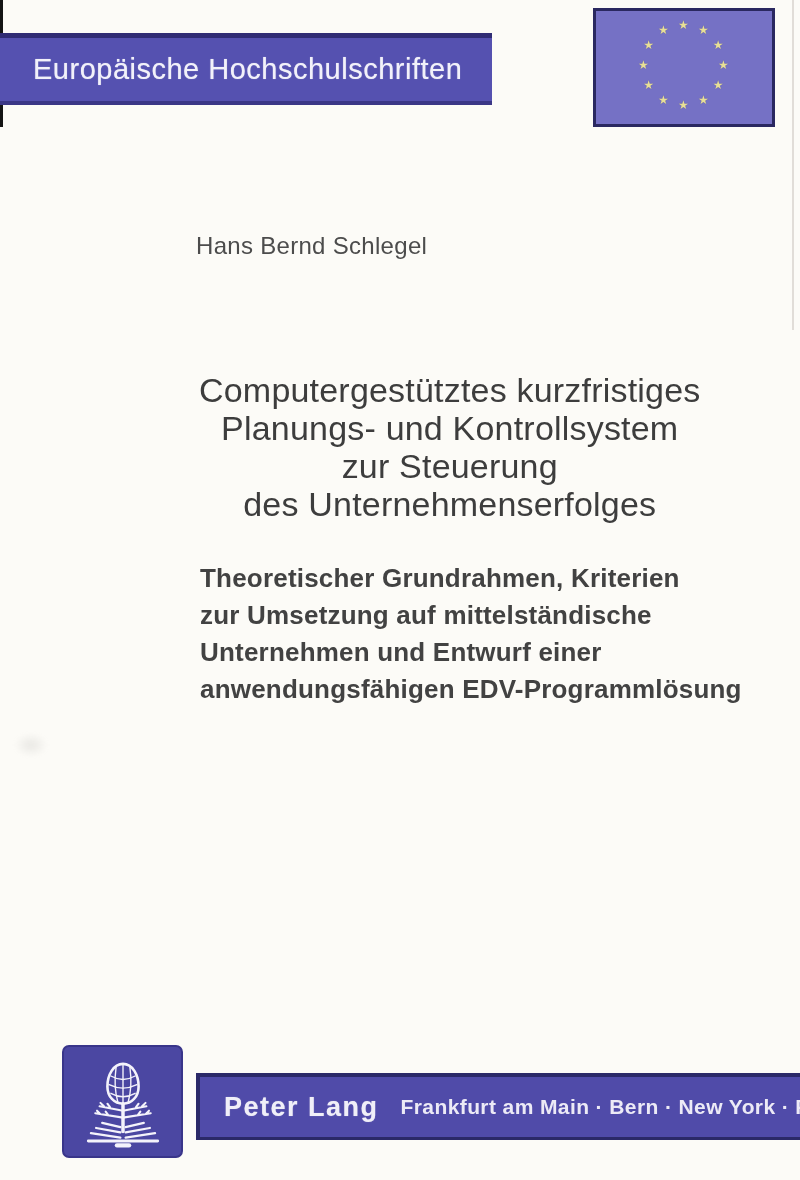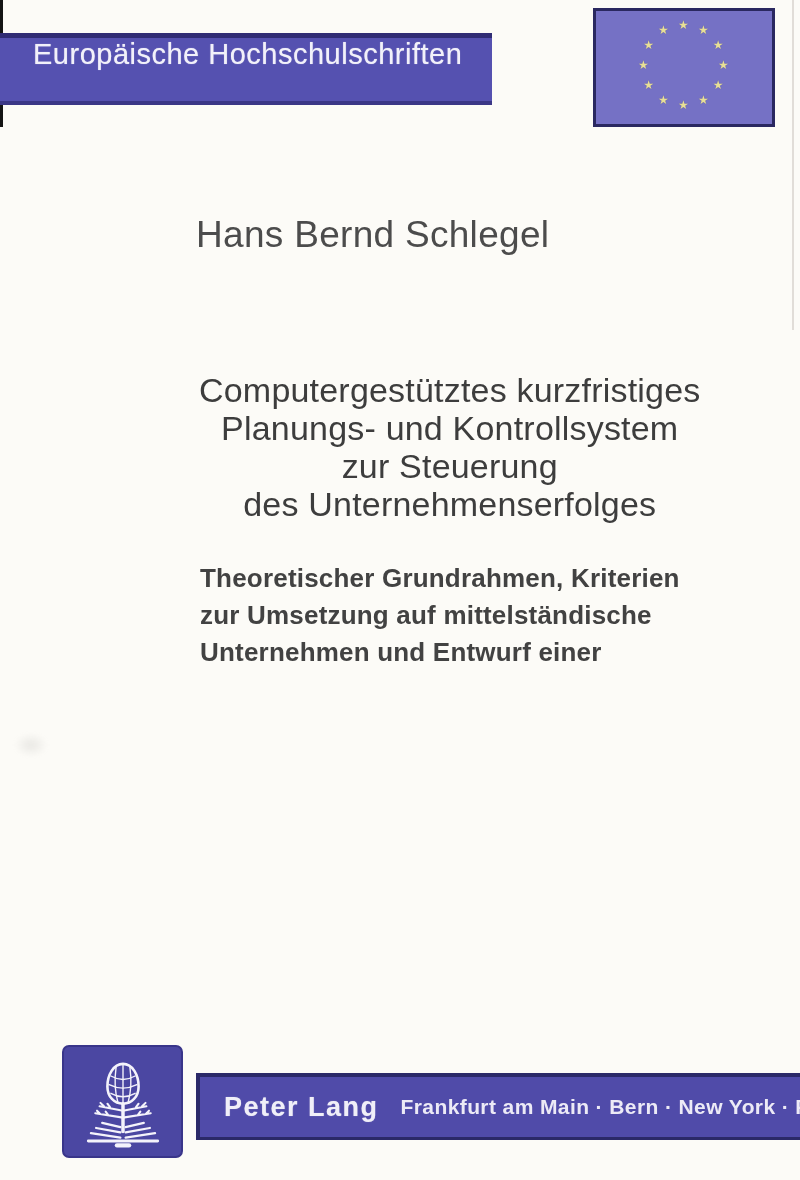"Europäische Hochschulschriften" .series-banner { align-items: none -> center }
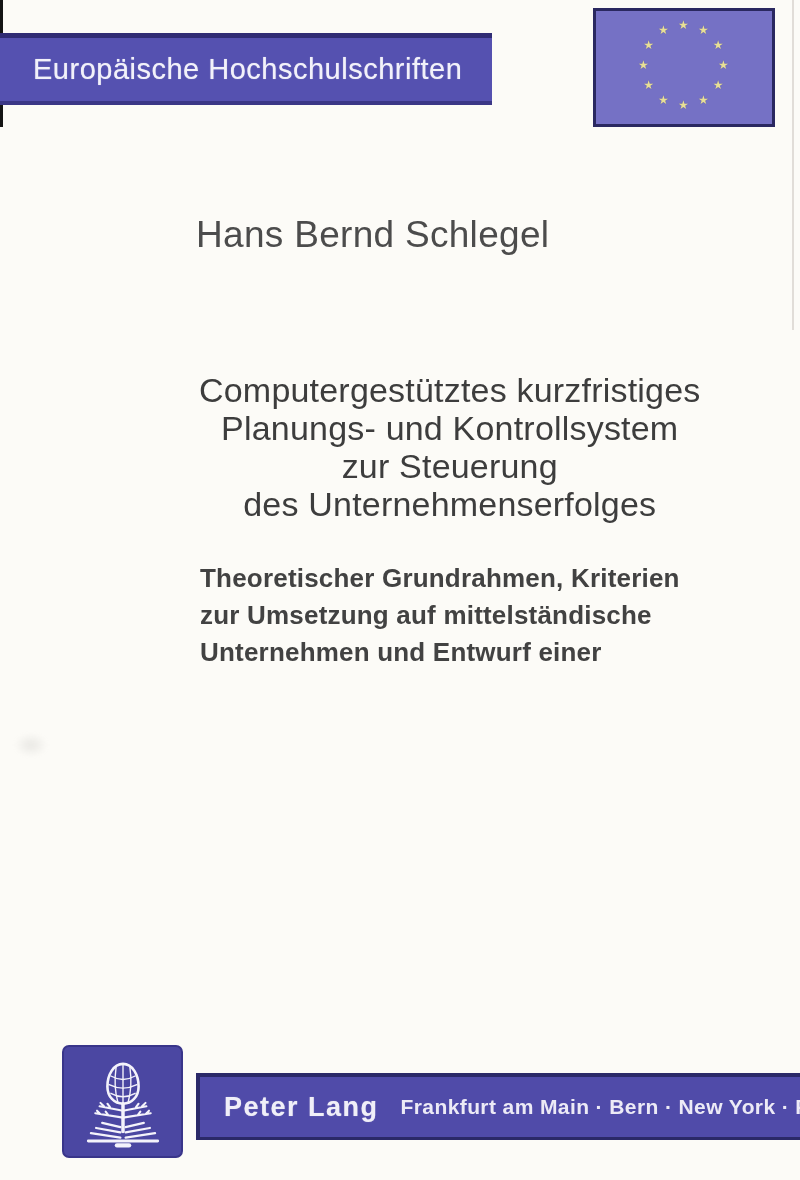"Hans Bernd Schlegel" .author { font-size: 37px -> 24px; top: 214px -> 232px }
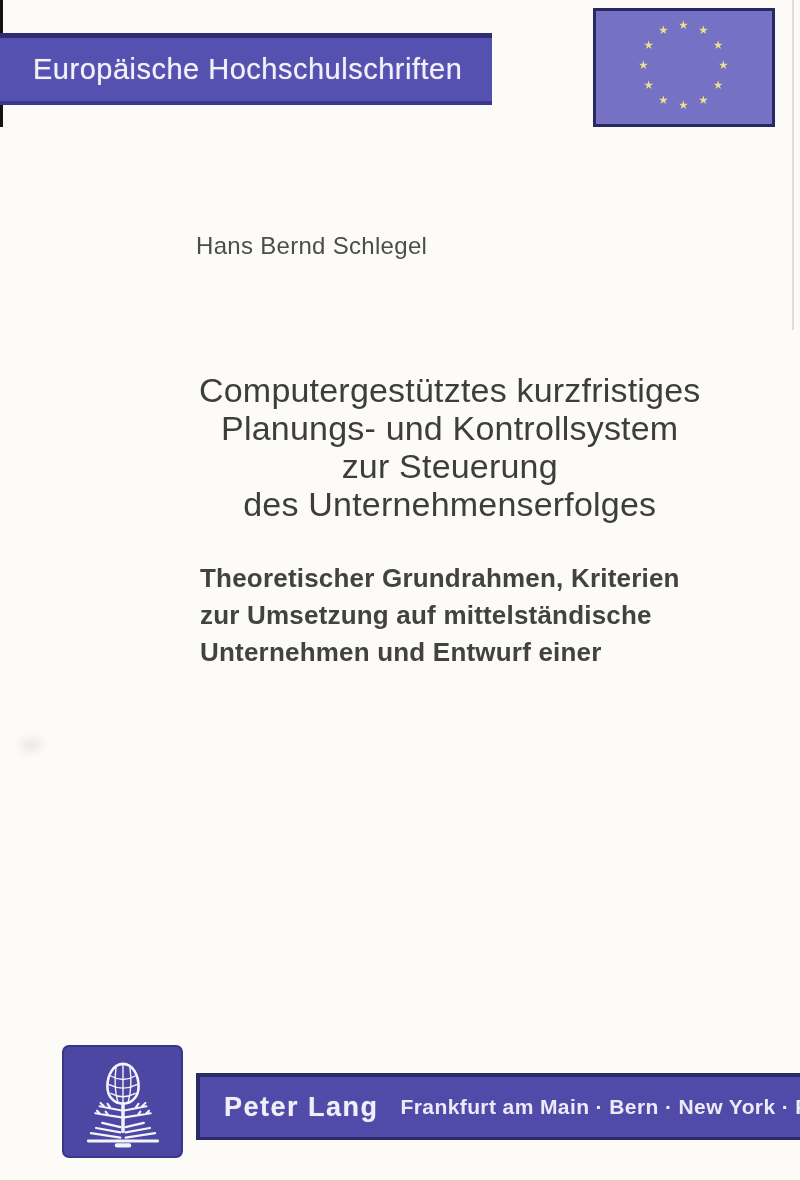"anwendungsfähigen EDV-Programmlösung" div.line { html: none -> <div>anwendungsfähigen EDV-Programmlösung</div> }
